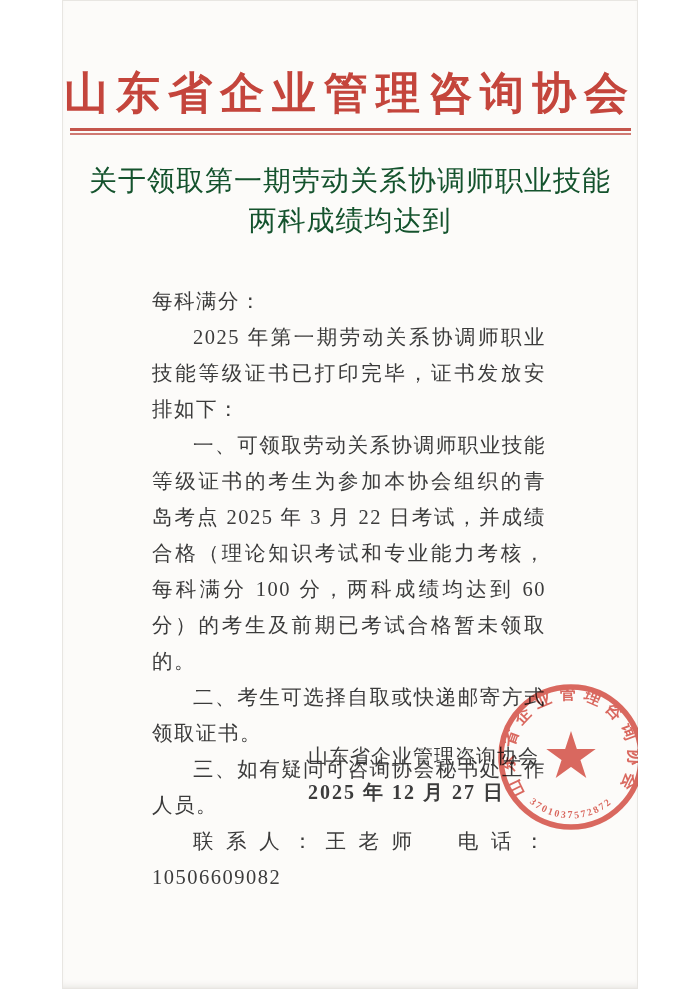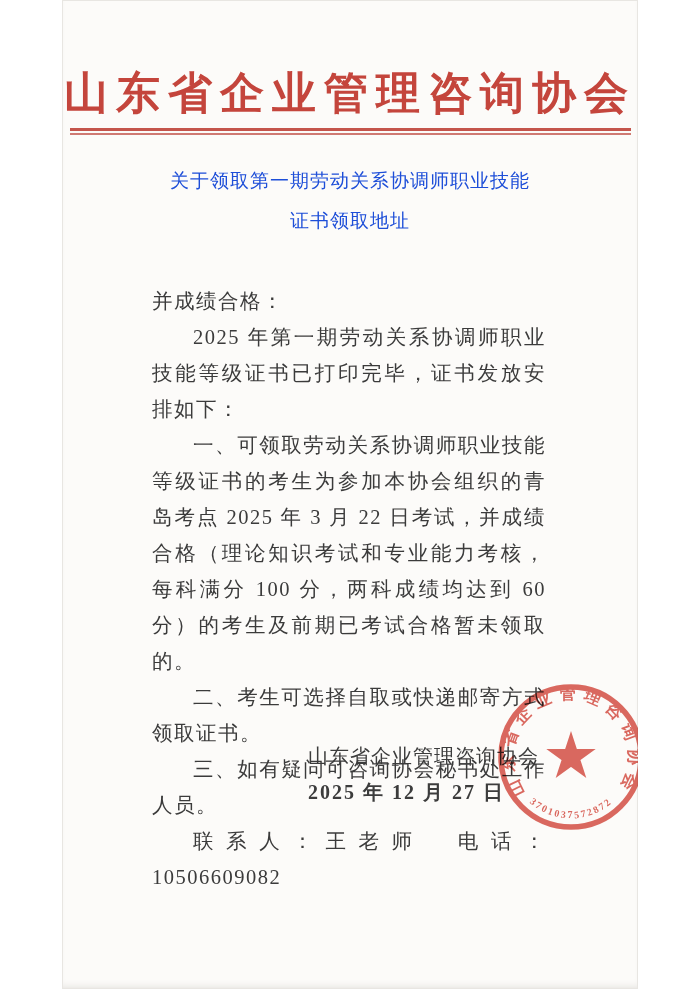"关于领取第一期劳动关系协调师职业技能" .notice-title { color: #1d4ed8 -> #14532d; font-size: 19px -> 28px }
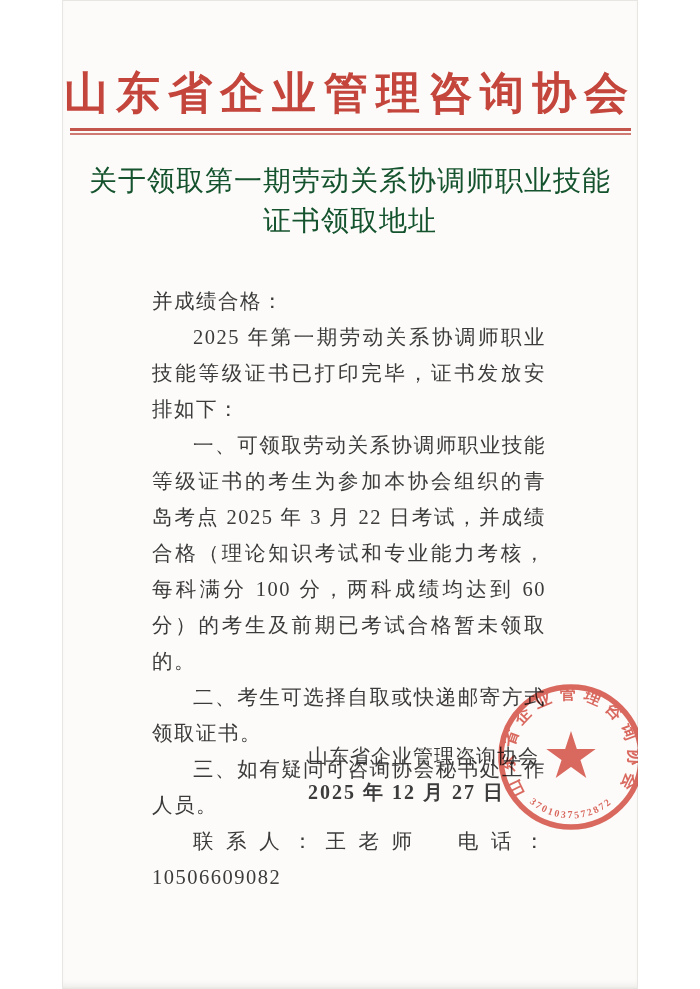"证书领取地址" div { text: 证书领取地址 -> 两科成绩均达到 }
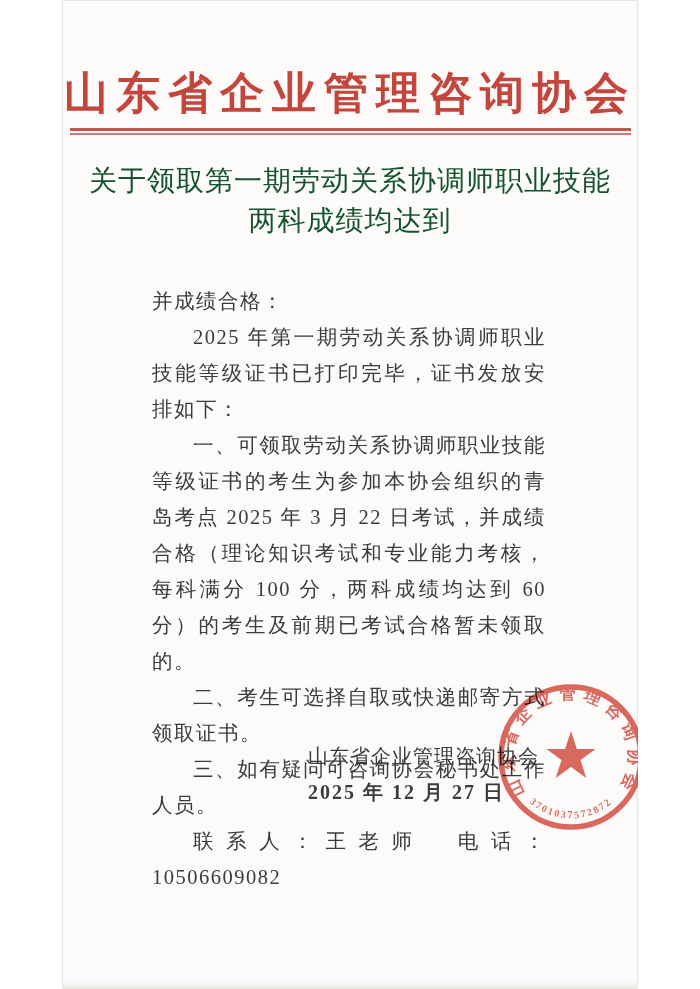"并成绩合格：" p.no-indent { text: 并成绩合格 -> 每科满分 }
